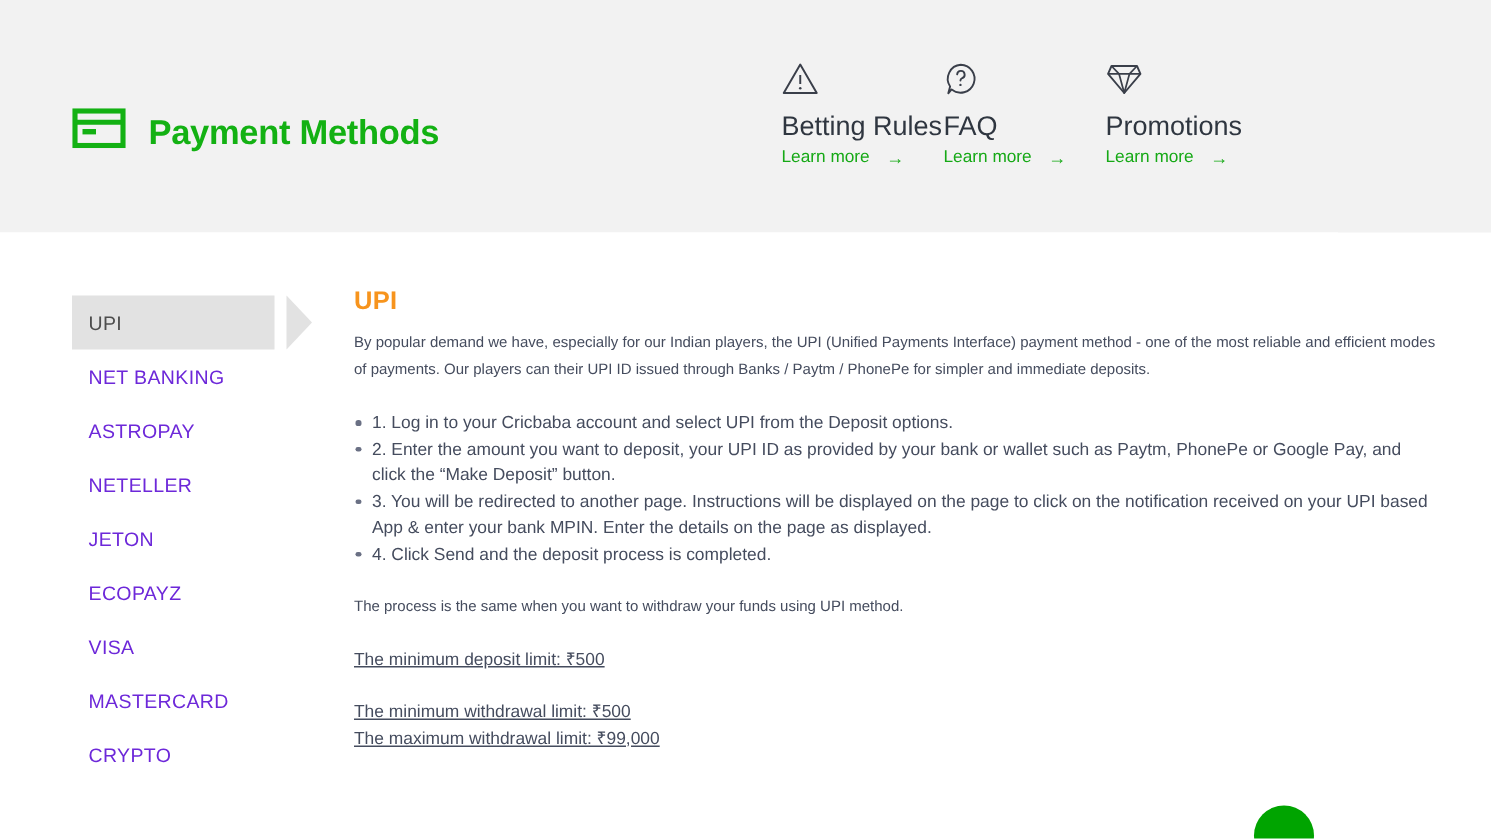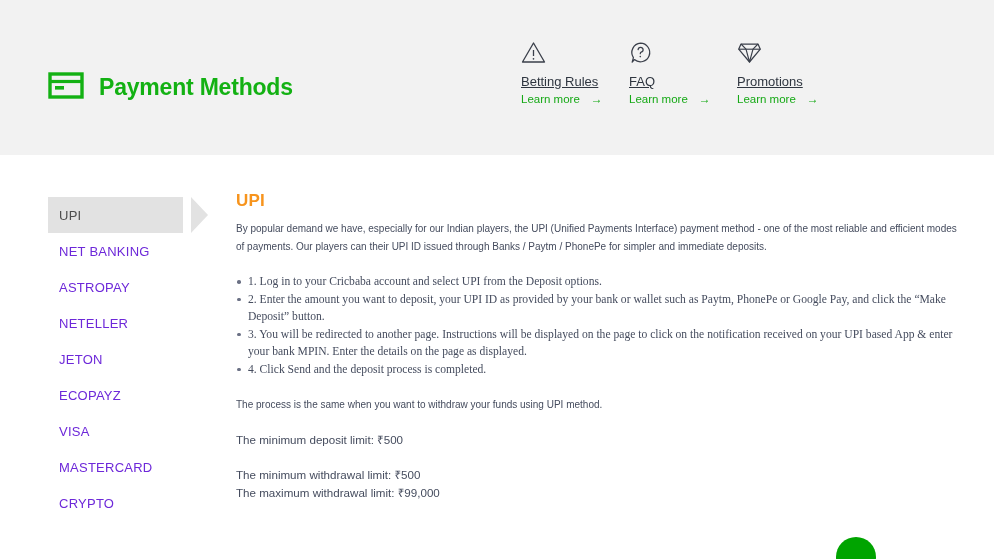"Betting Rules" .hl-label { font-size: 13px -> 18px; text-decoration: underline -> none }
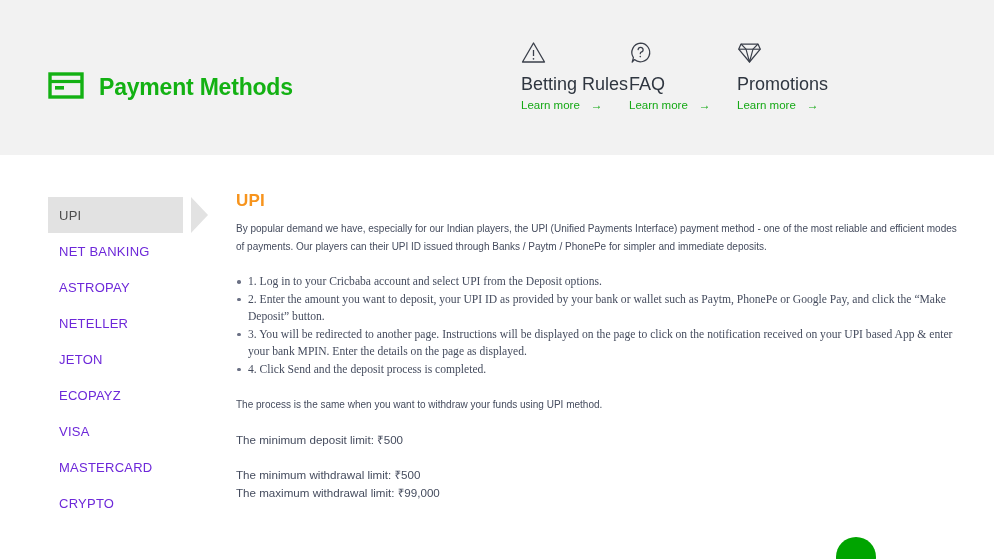"1. Log in to your" .steps li { font-family: Liberation Serif, serif -> none }
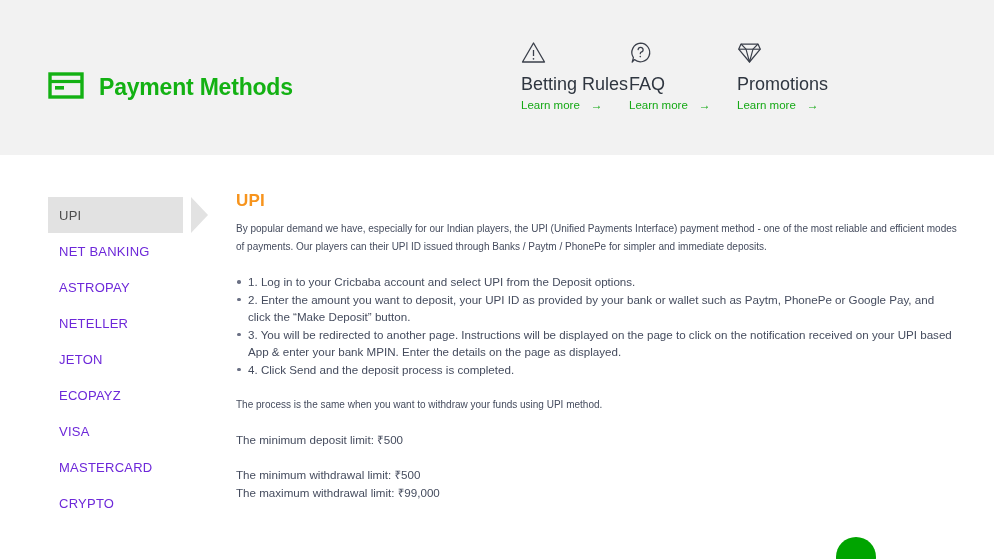"The minimum deposit limit: ₹500" .limits-block div { text-decoration: none -> underline }
